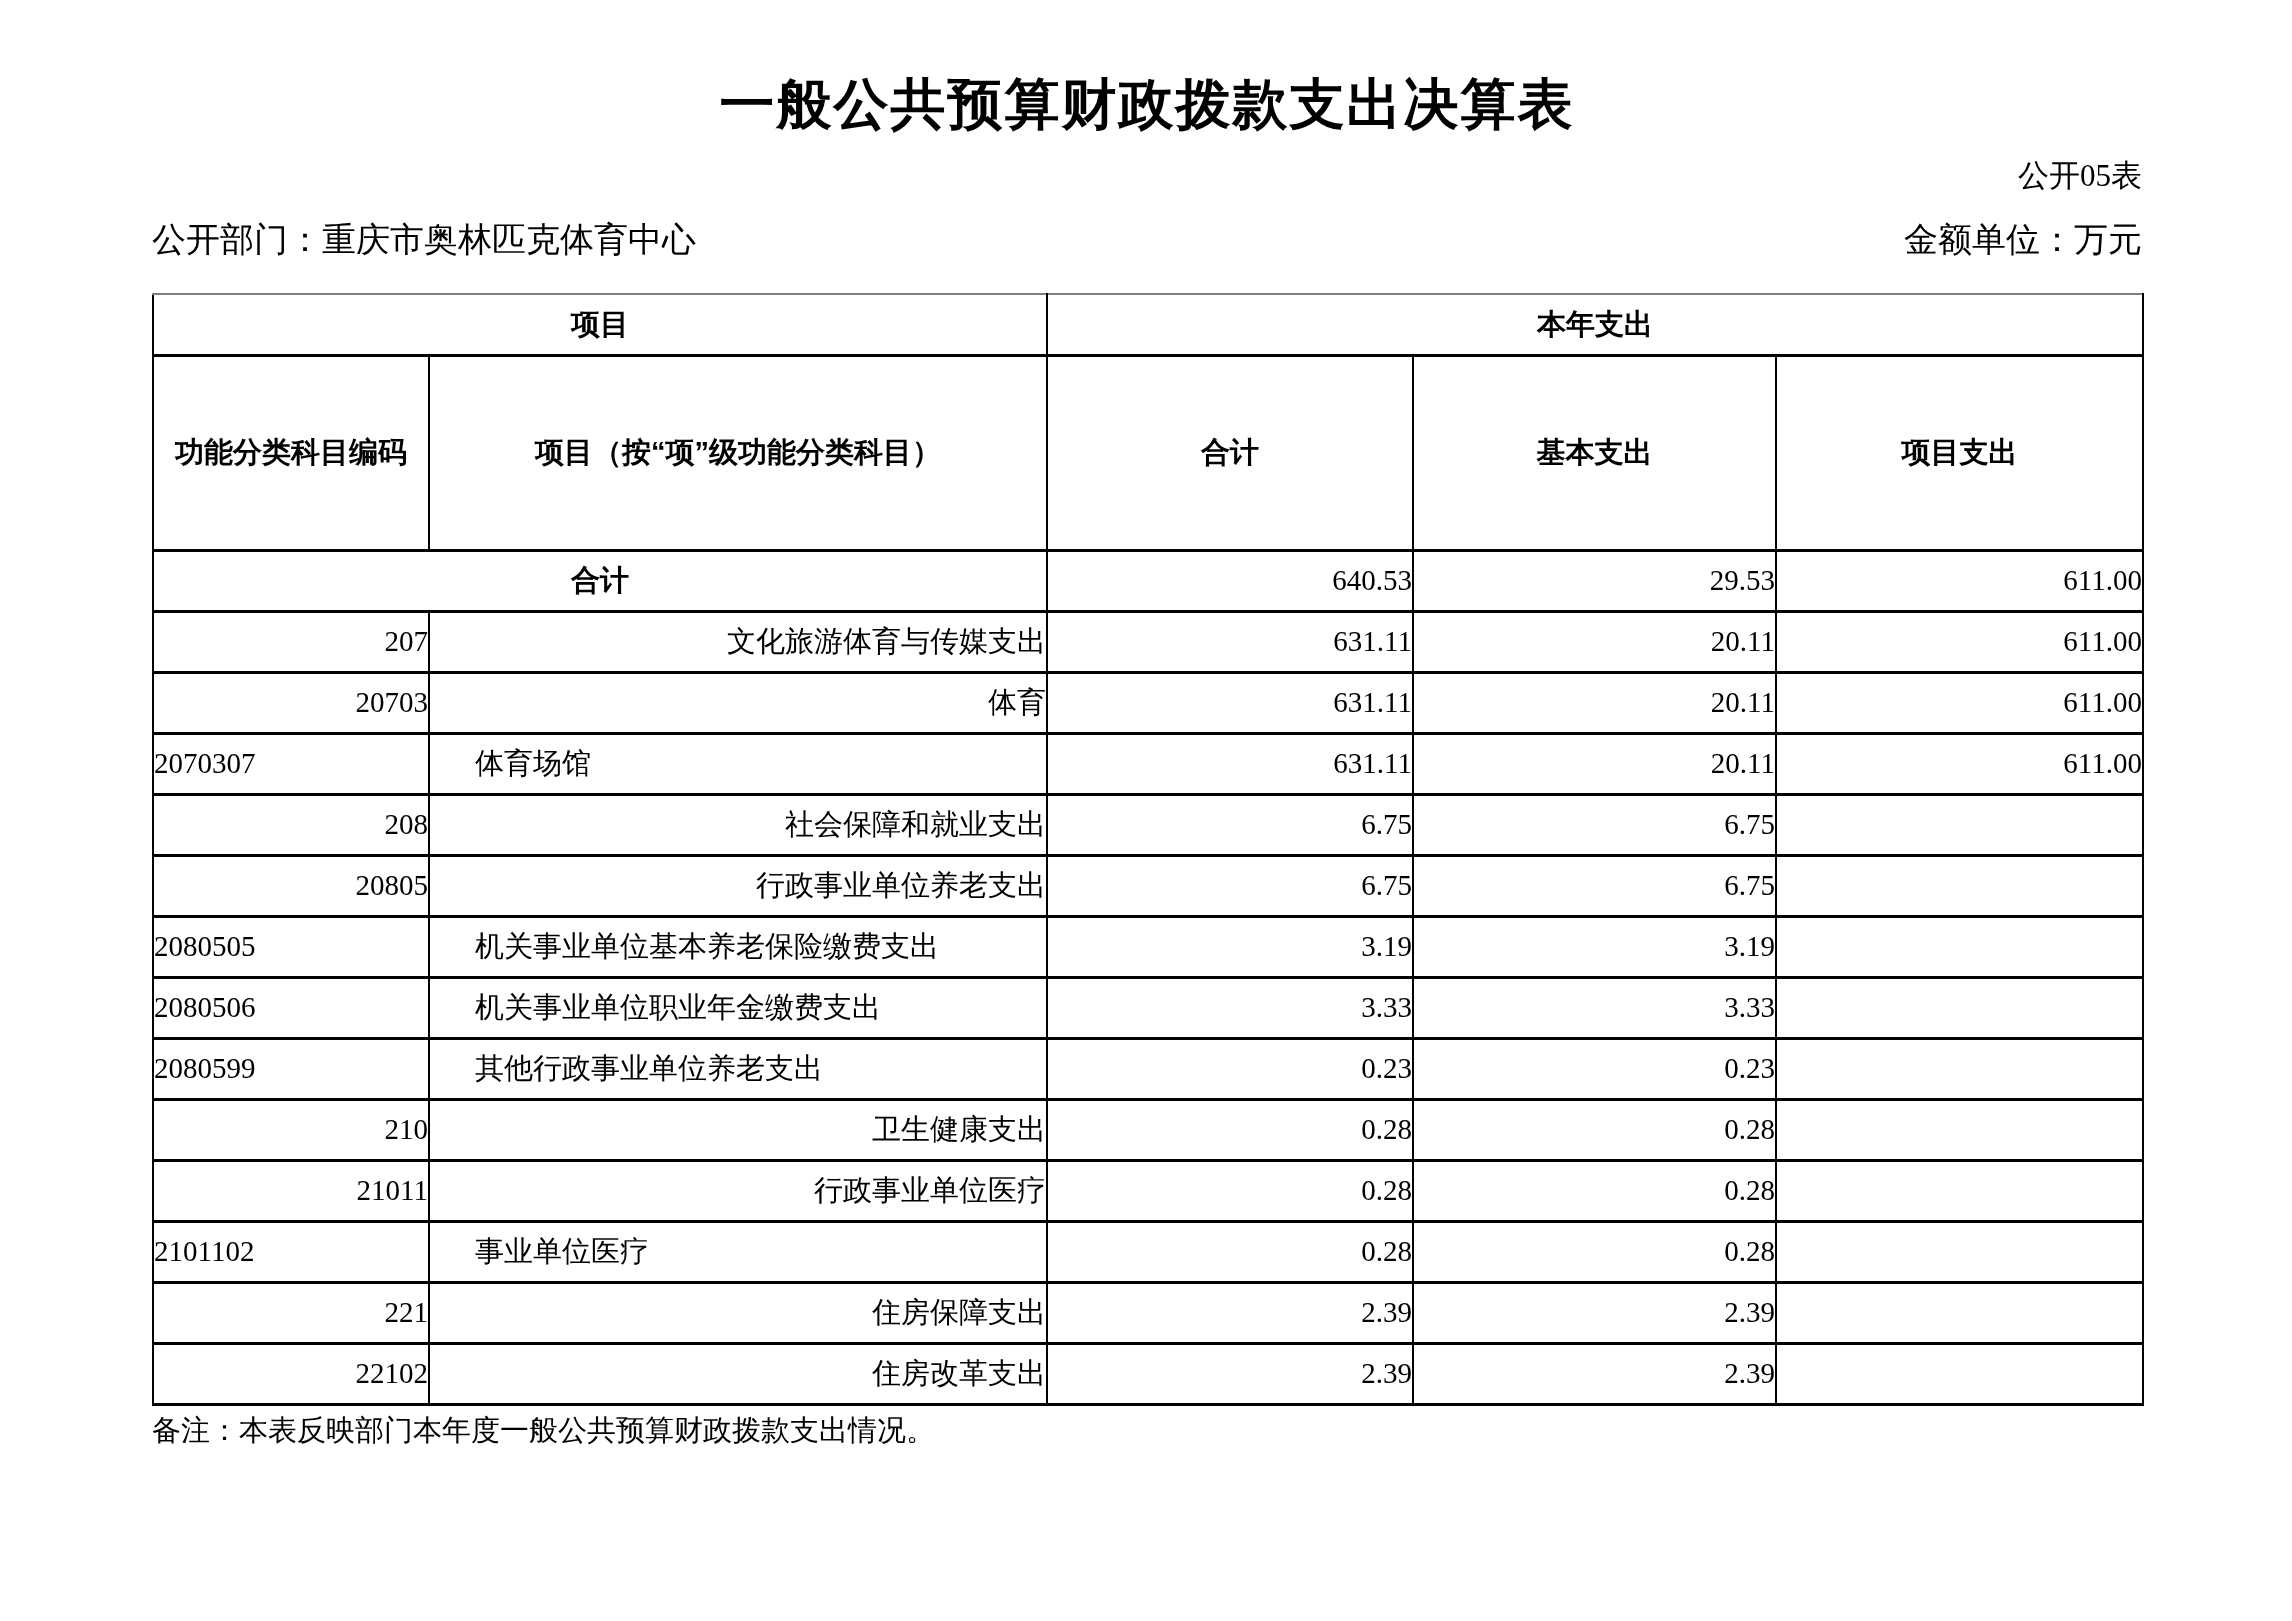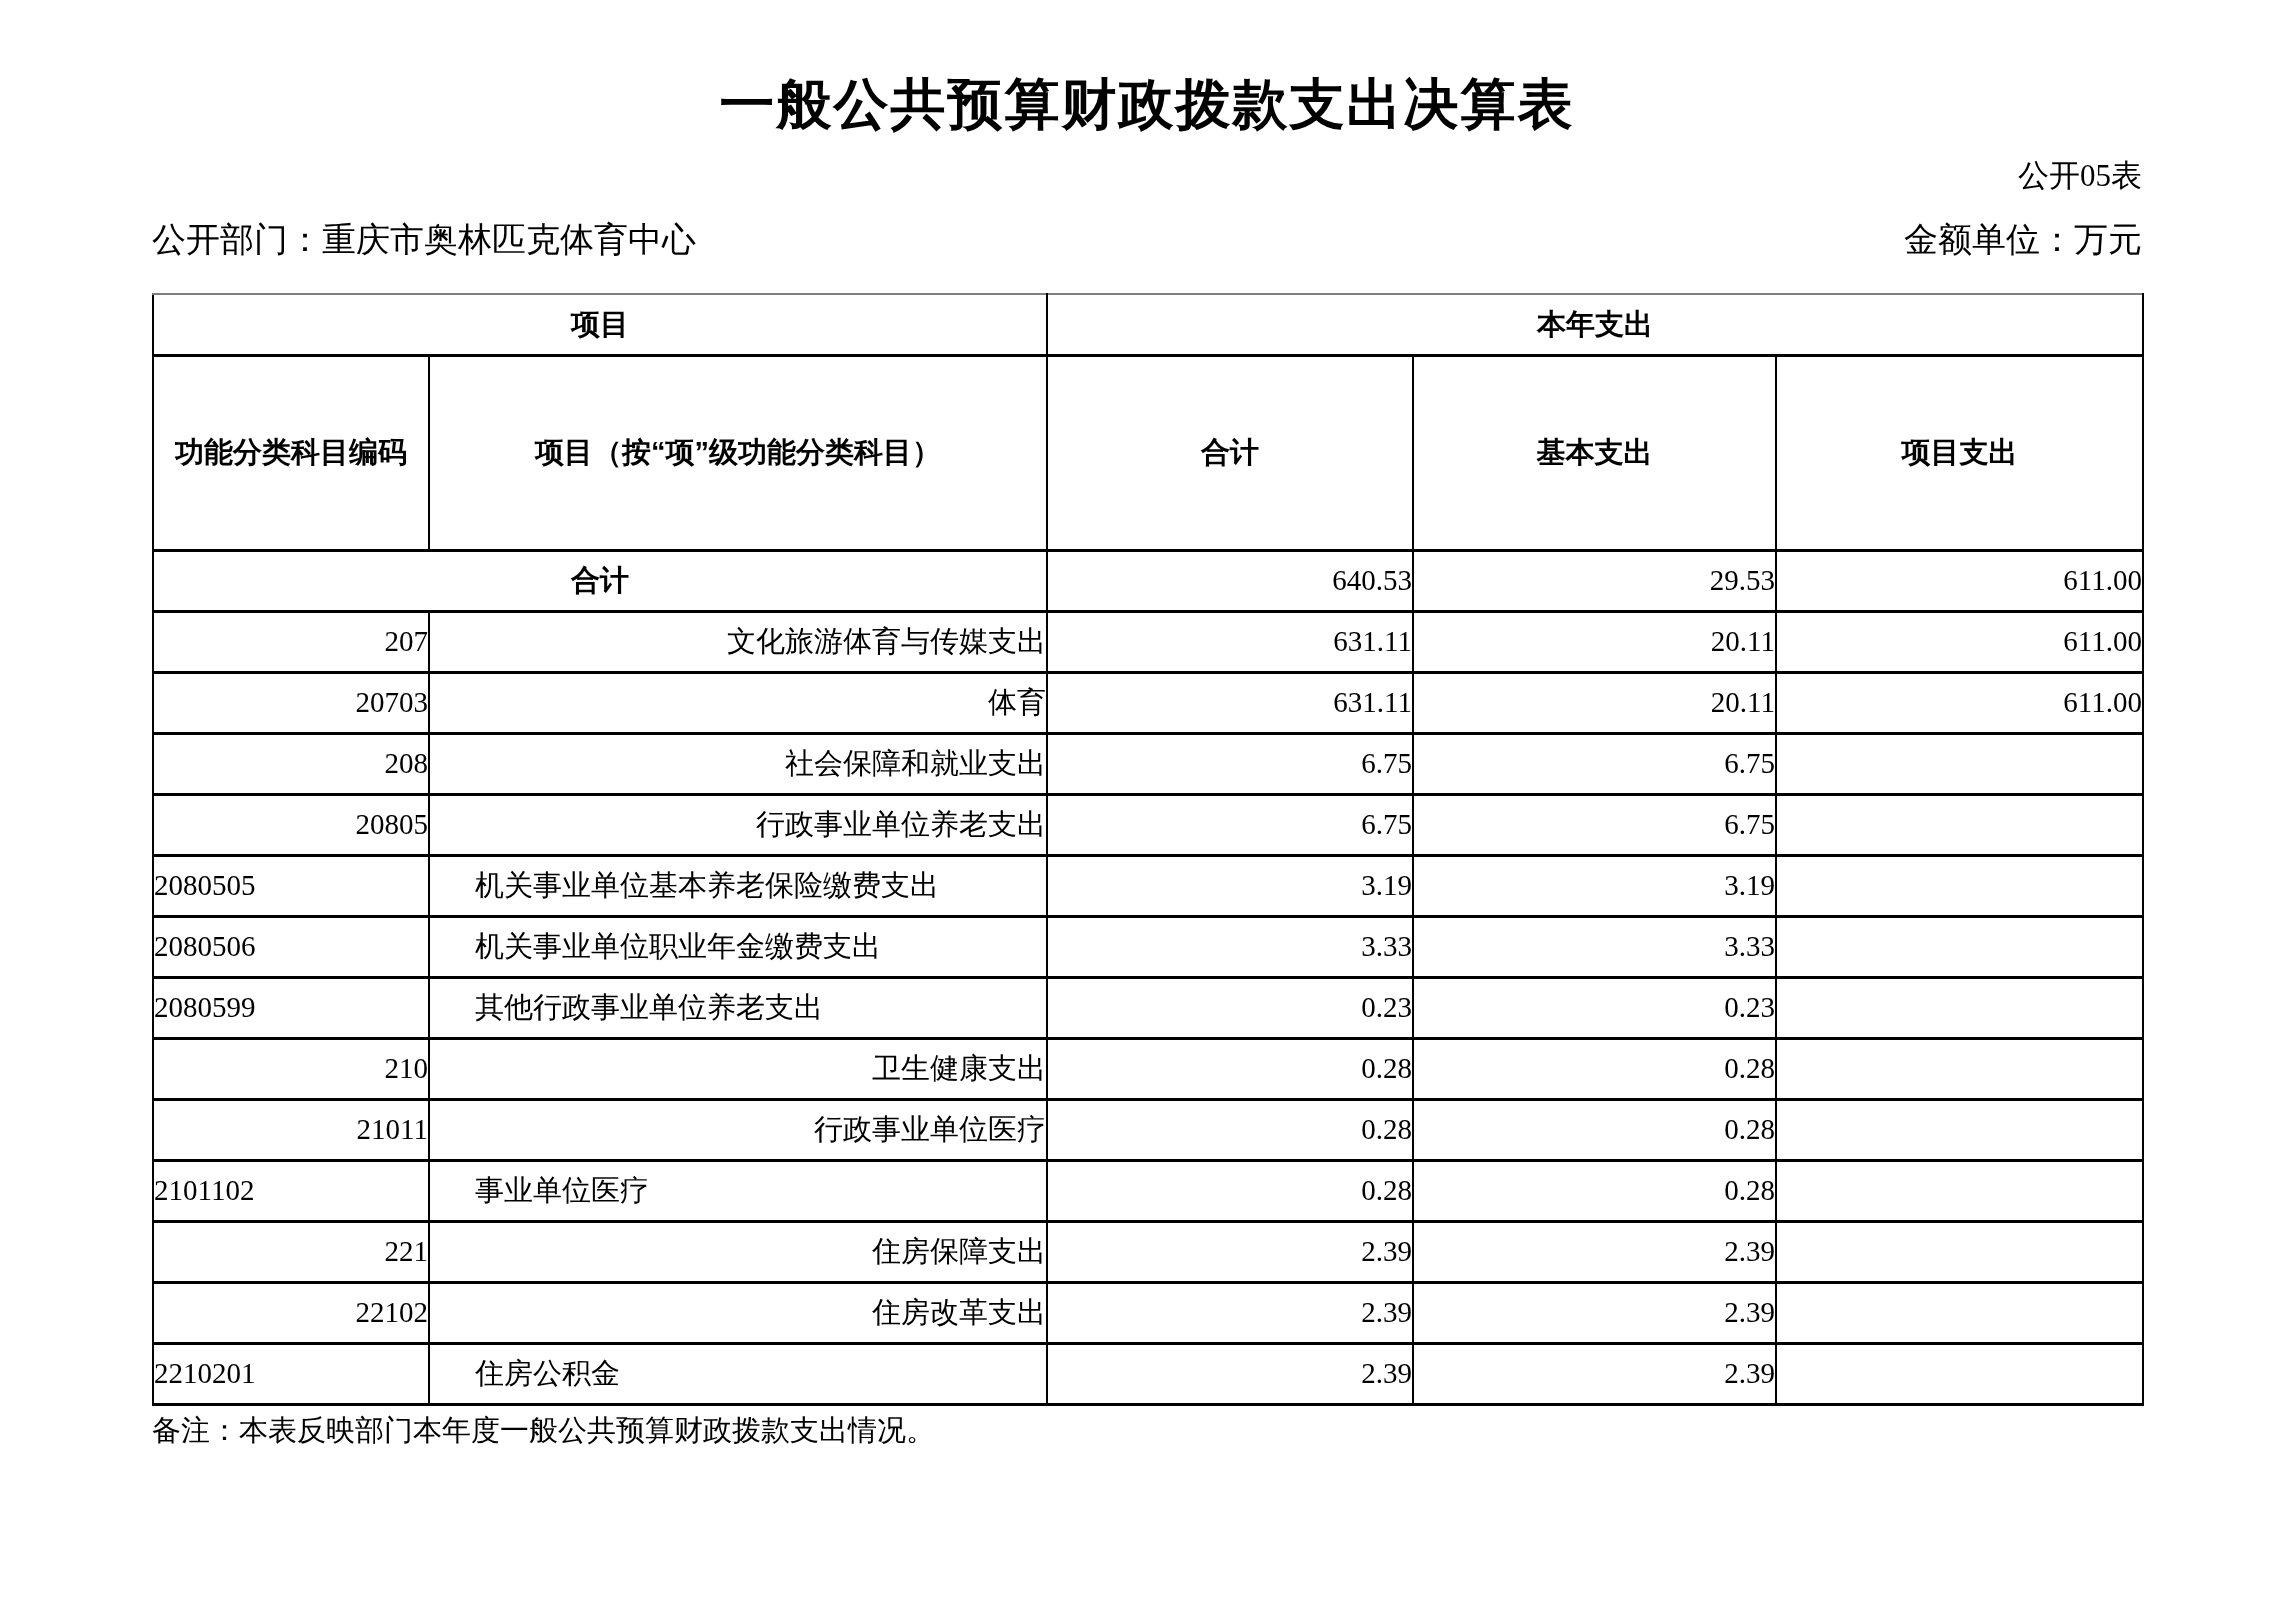"2070307" tr.level-detail { html: none -> <tr> <td>2070307</td> <td>体育场馆</td> <td>631.11</td> <td>20.11</td> <td>611.00</td> </tr> }
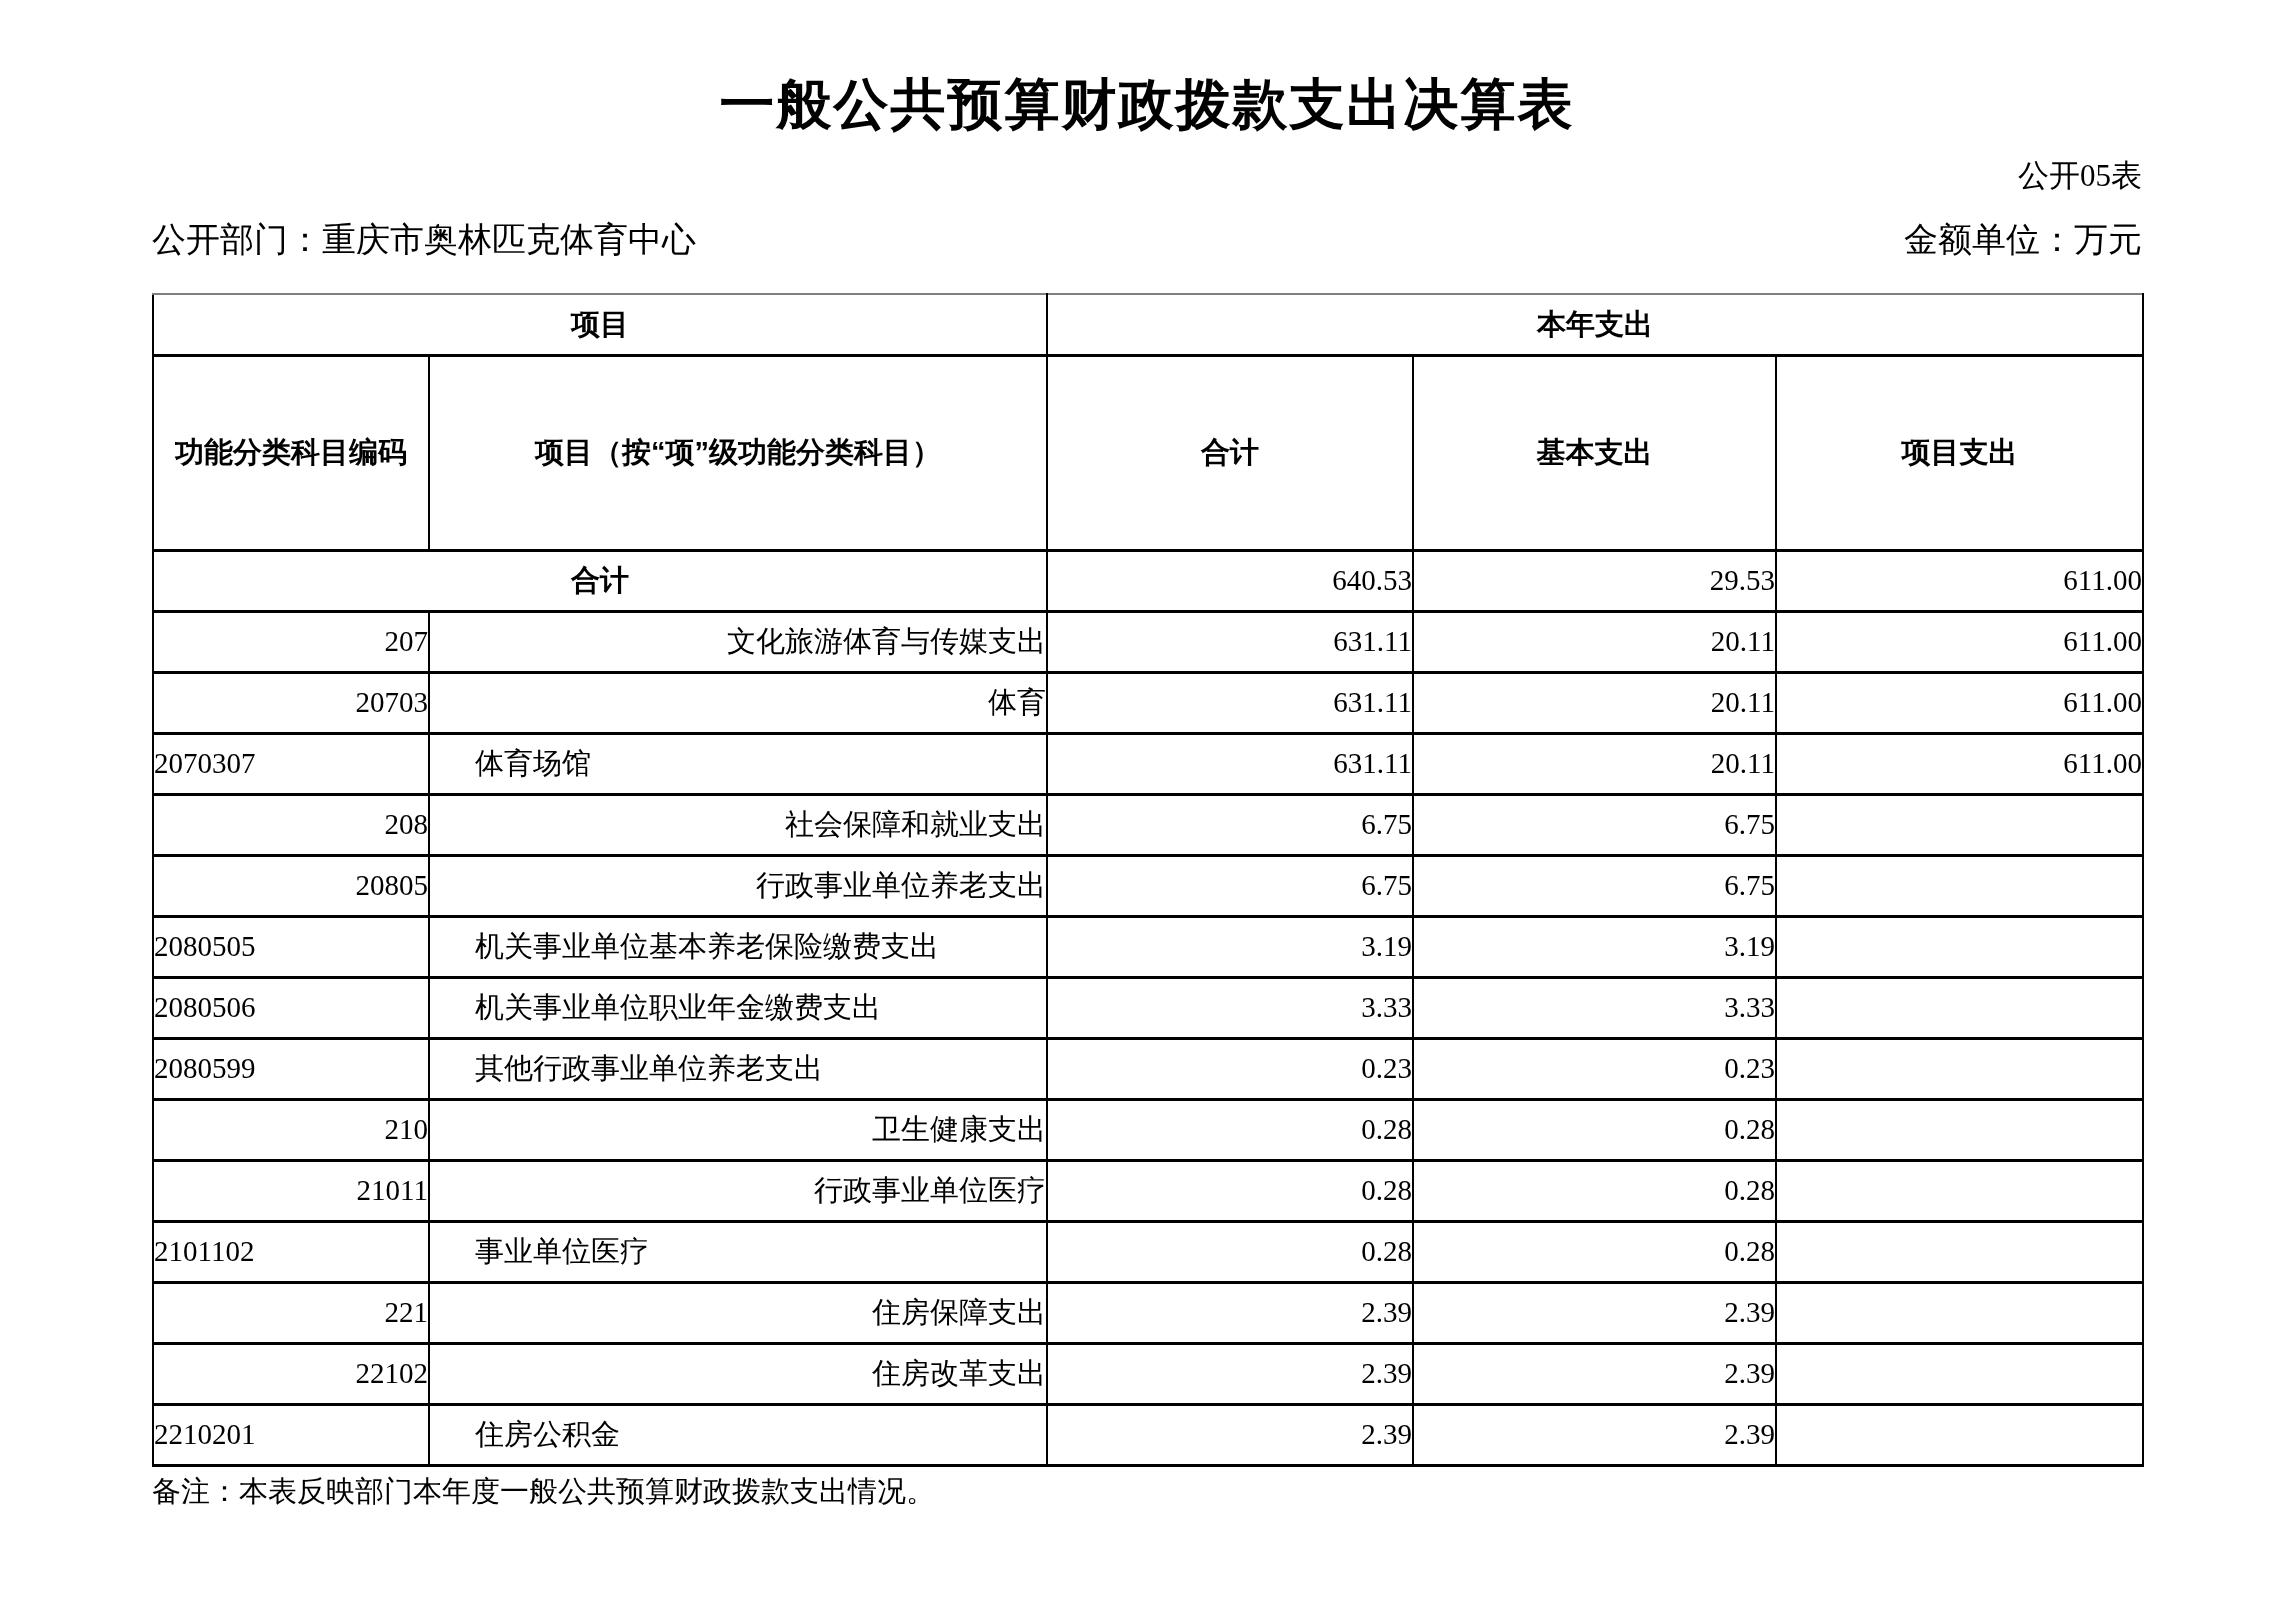"2210201" tr.level-detail { html: <tr> <td>2210201</td> <td>住房公积金</td> <td>2.39</td> <td>2.39</td> <td></td> </tr> -> none }
